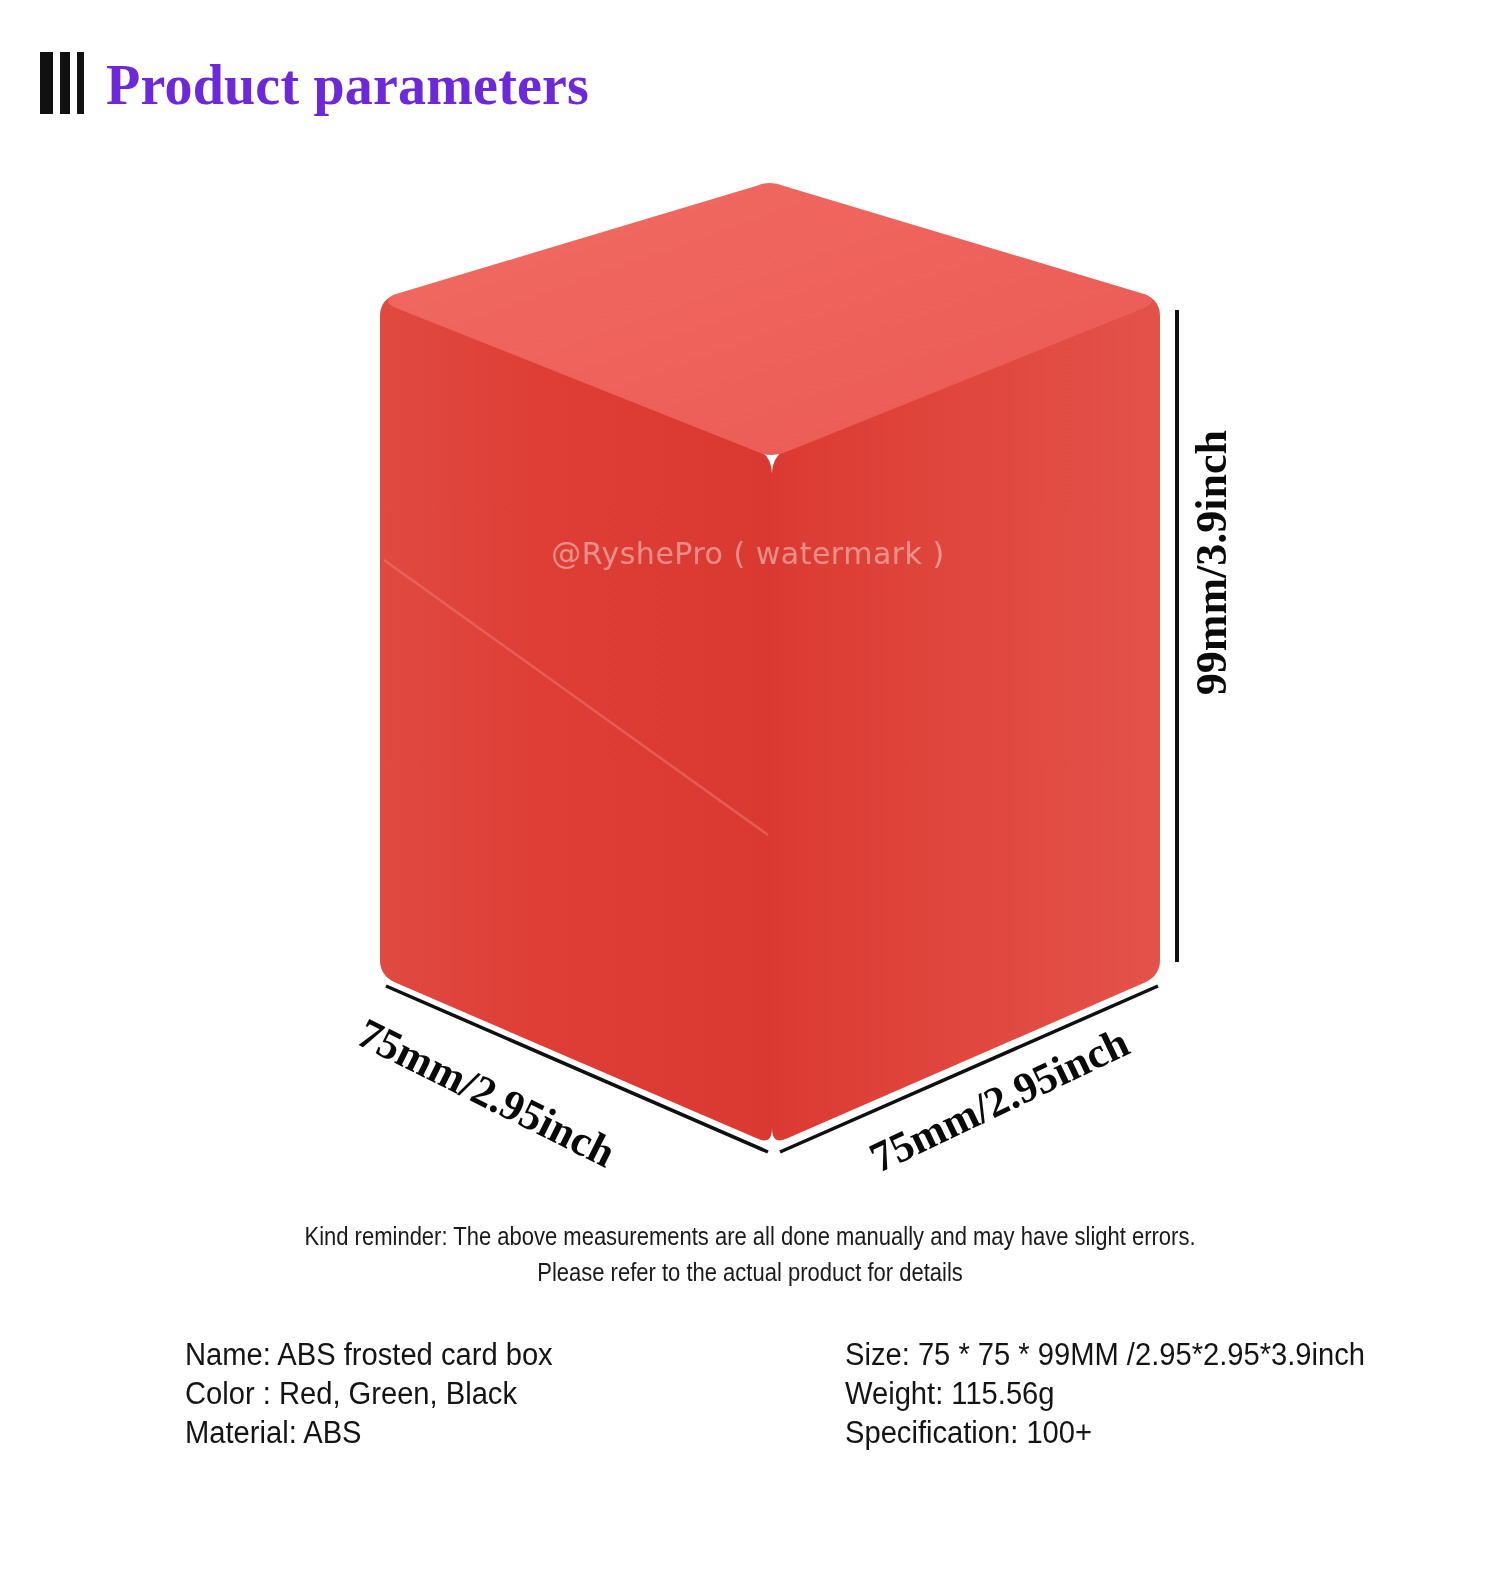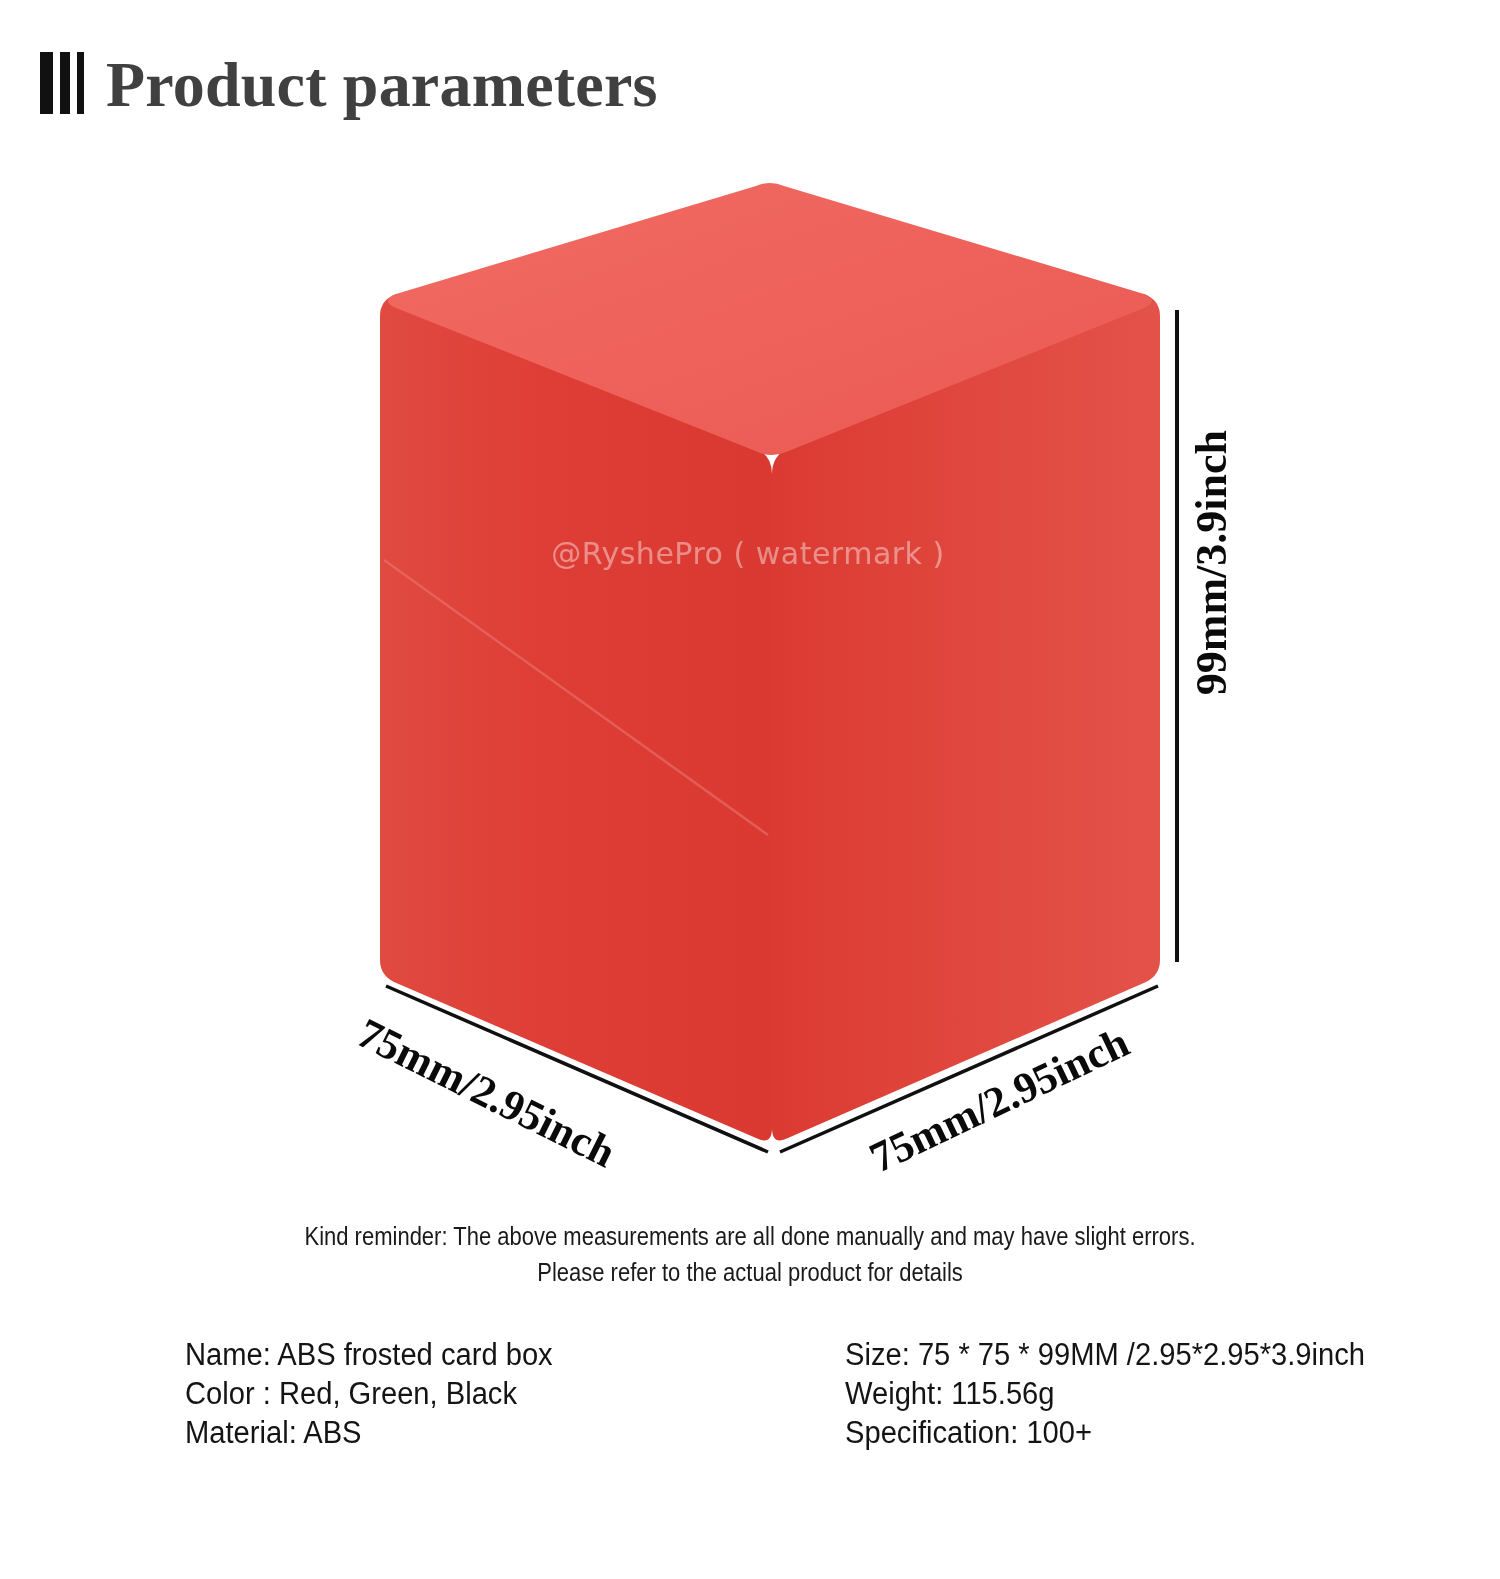"Product parameters" .title-text { color: #404040 -> #6d28d9; font-size: 64px -> 56px }
